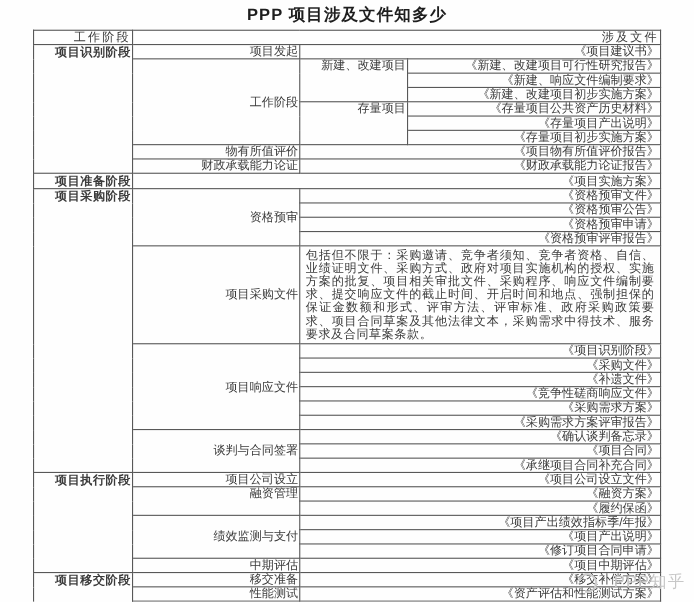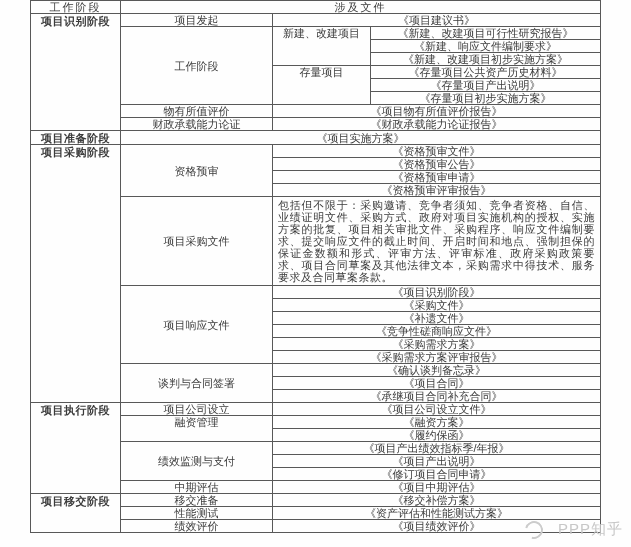"PPP 项目涉及文件知多少" h1.title { html: none -> <h1>PPP 项目涉及文件知多少</h1> }
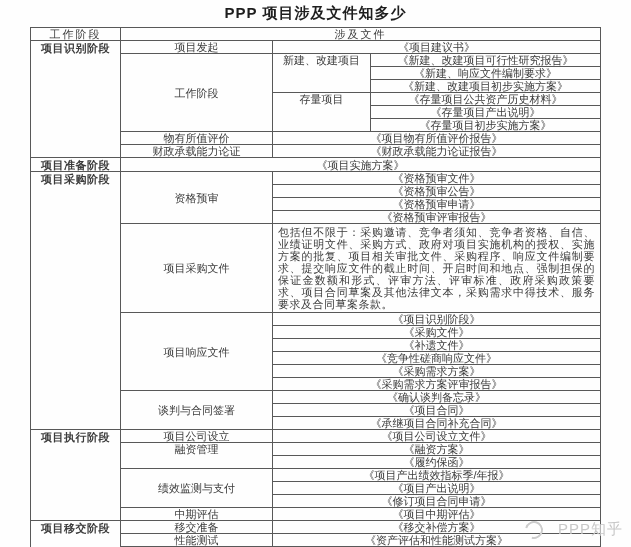"工作阶段" td, th { text-align: center -> right }
